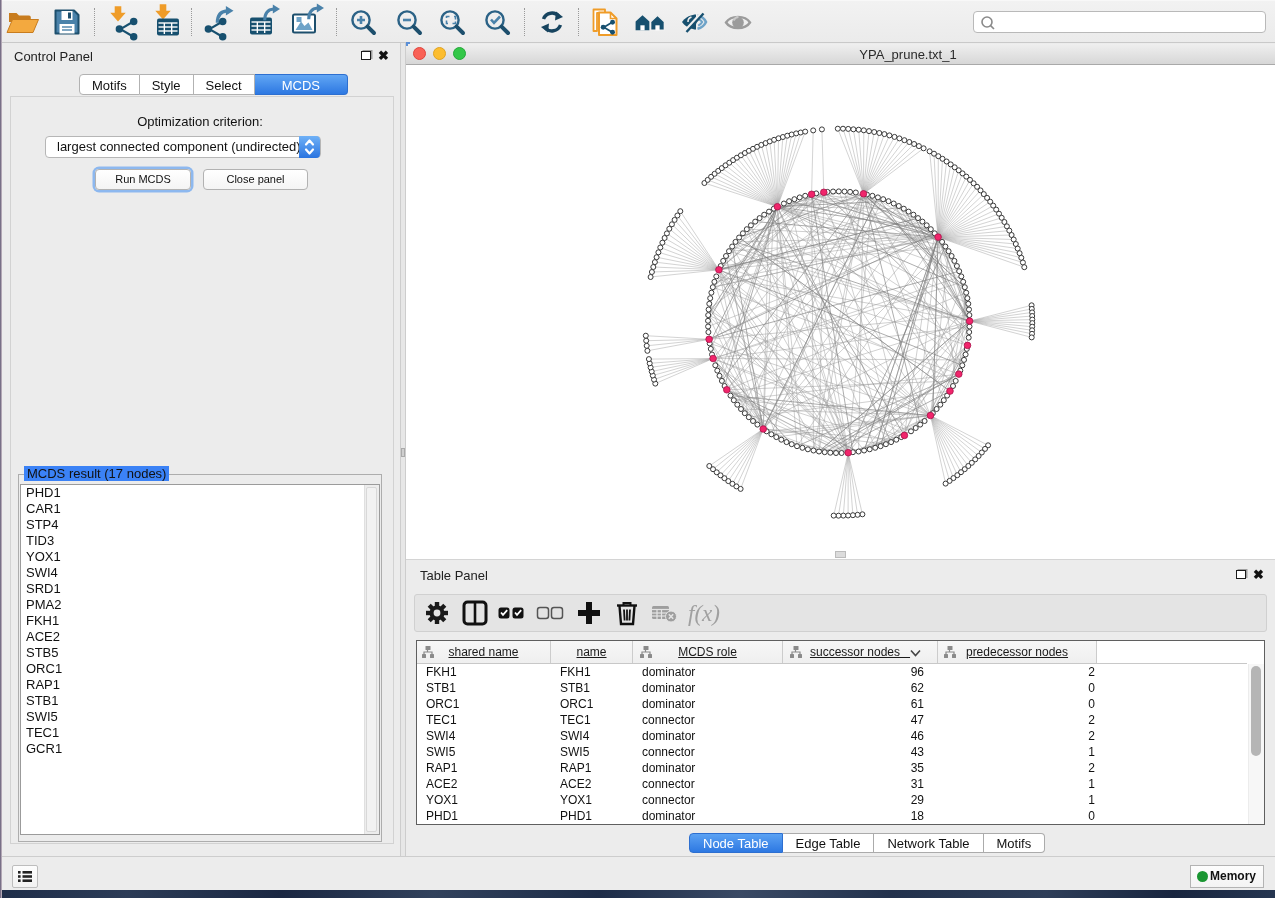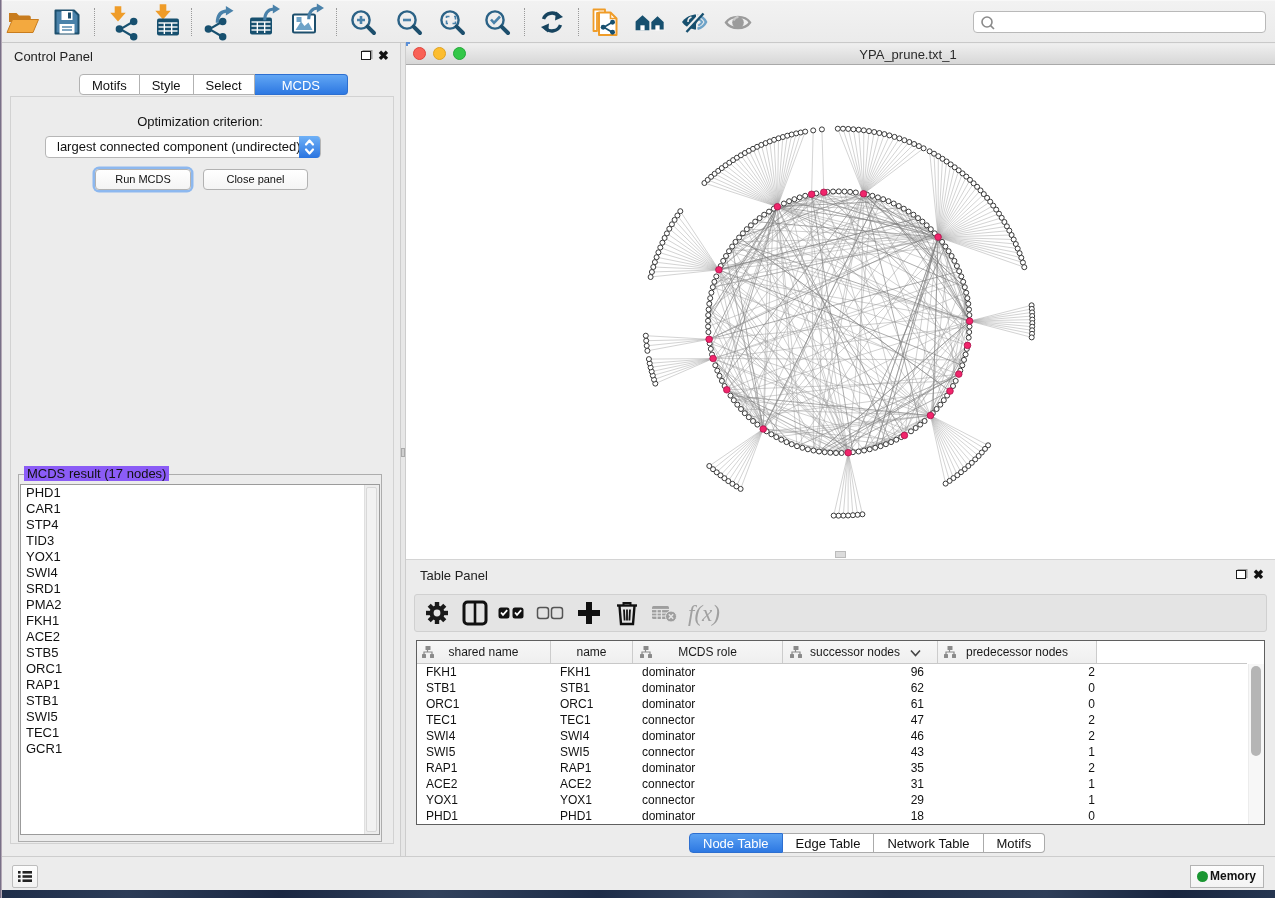"MCDS result (17 nodes)" #fs-legend { background: #8b5cf6 -> #3b82f6 }
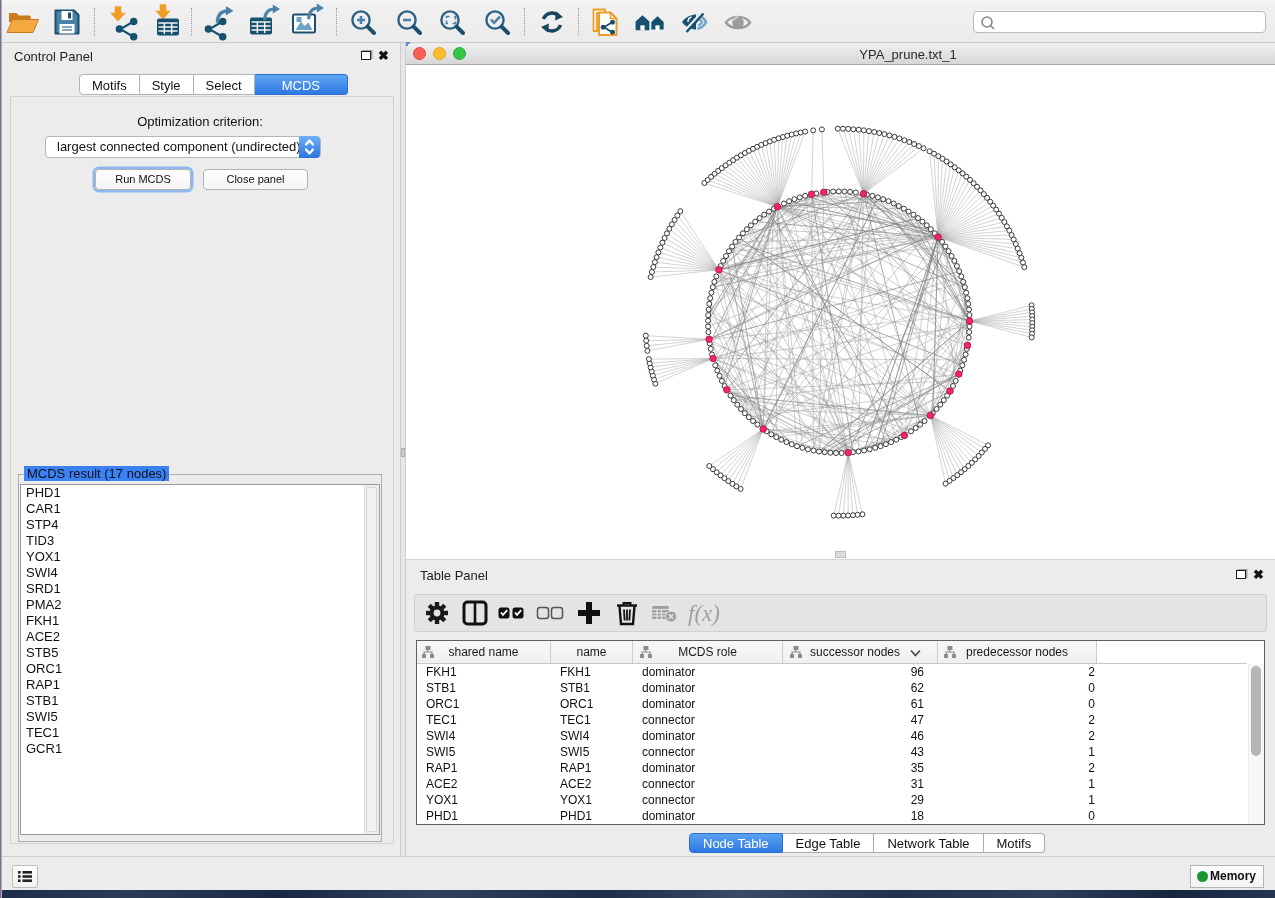"shared name" .hcell { text-decoration: none -> underline }
